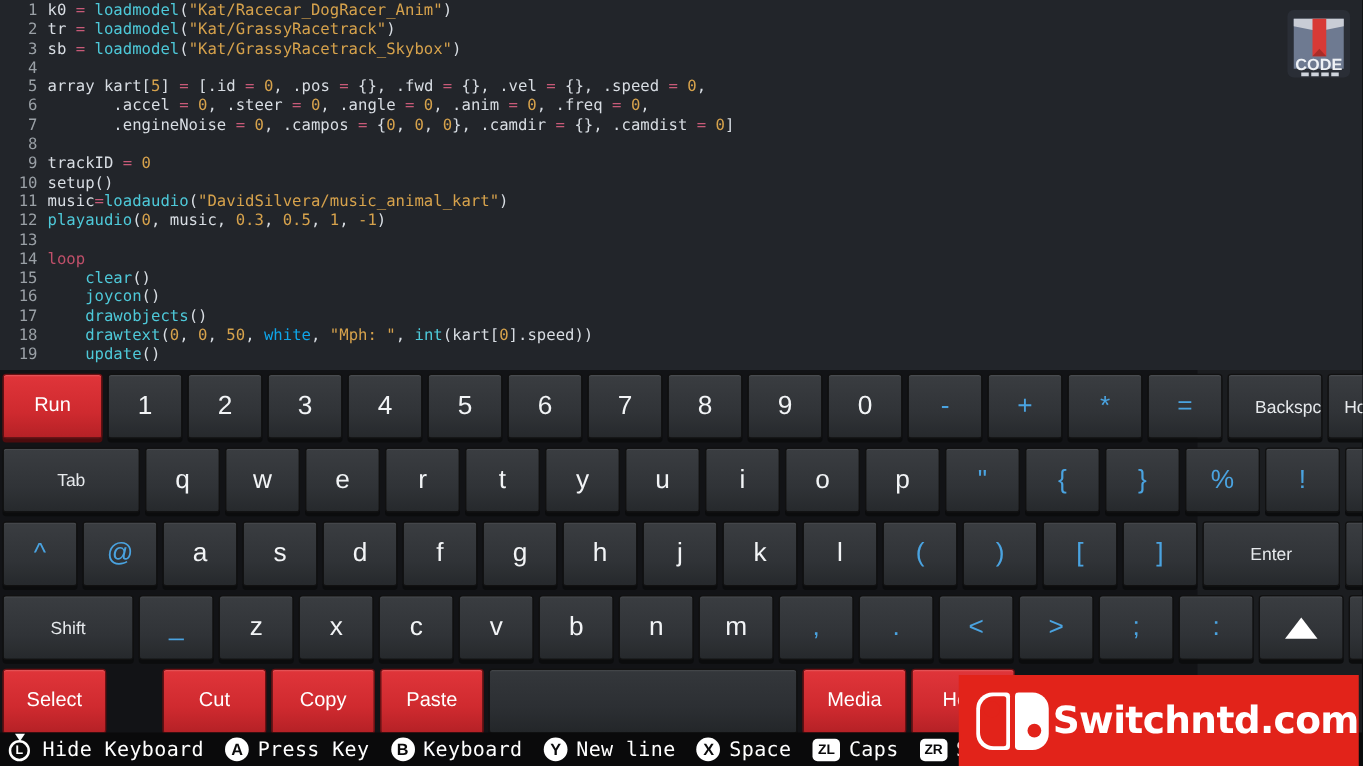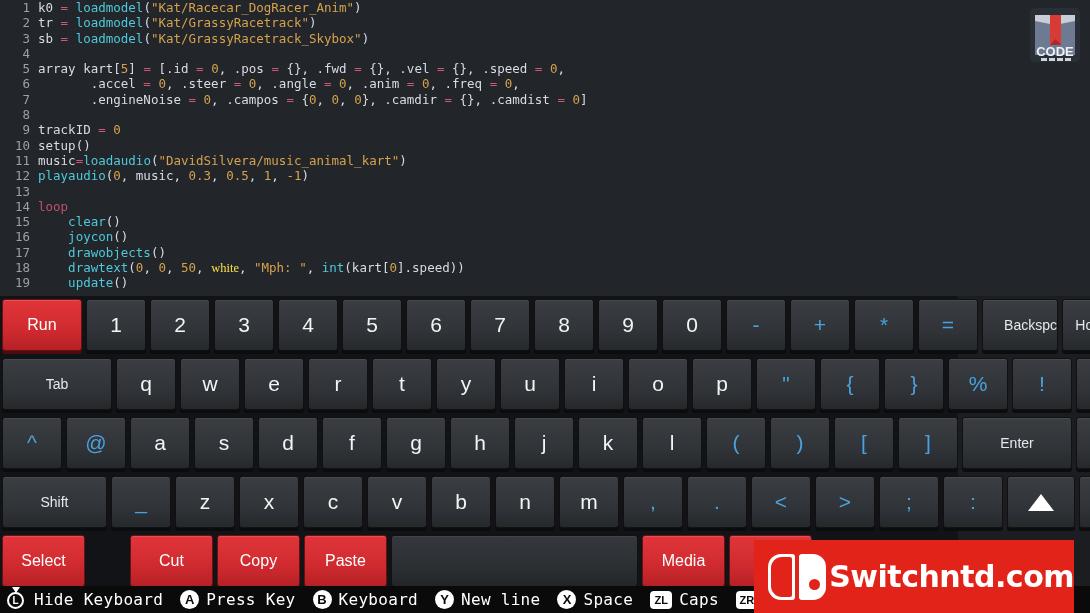"white" .tk-white { color: #fde047 -> #0ea5e9; font-family: Liberation Serif, serif -> none }
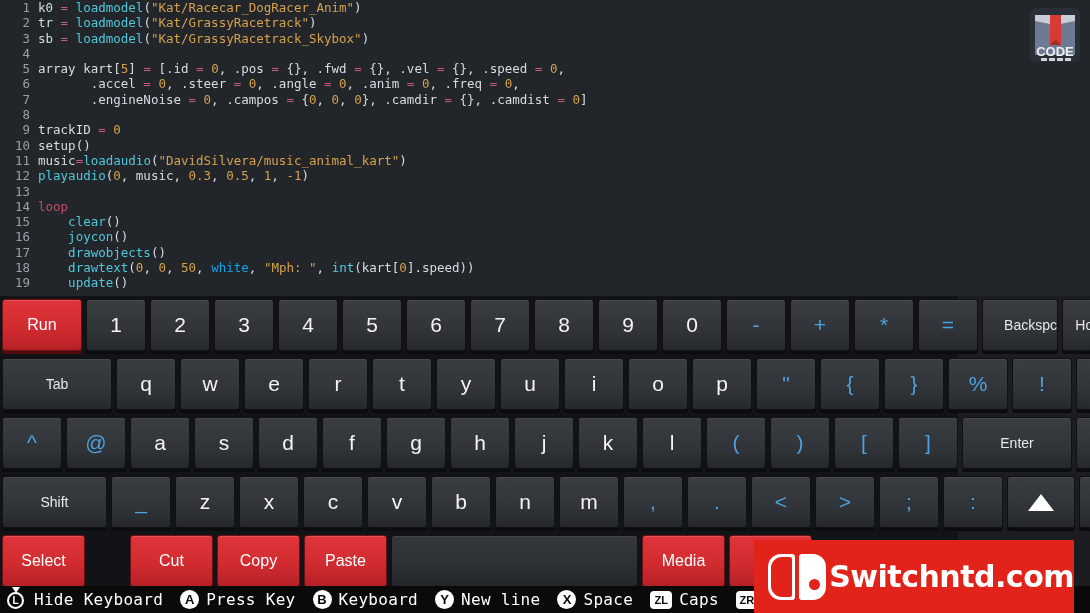"Switchntd.com" #watermark { right: 16px -> 3px }
